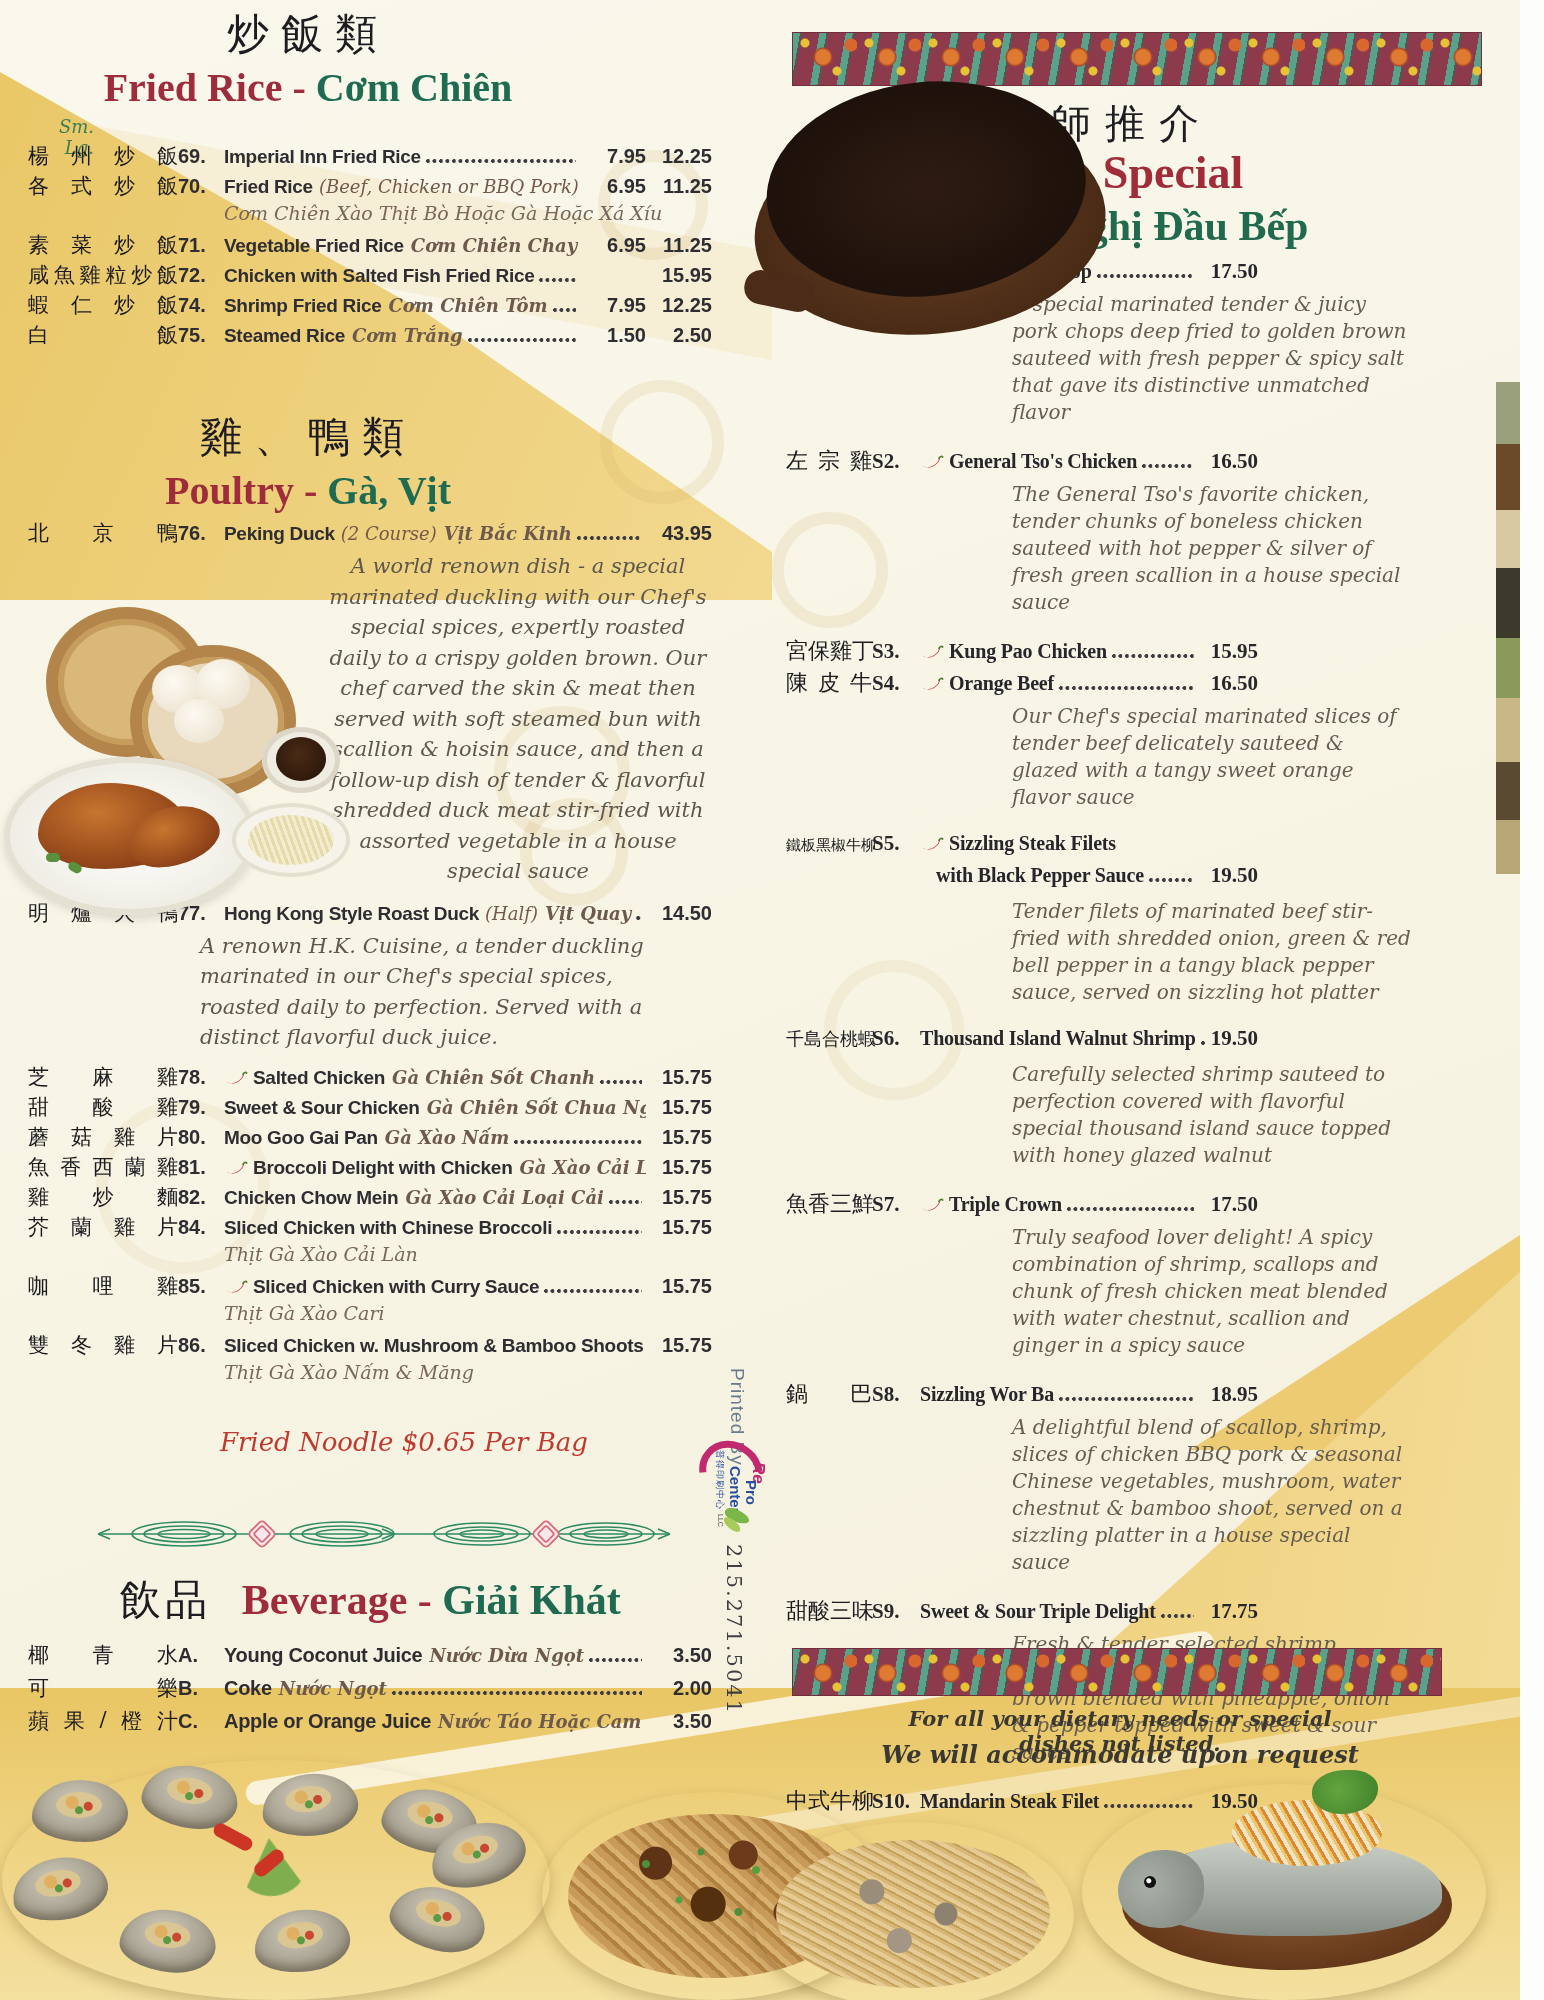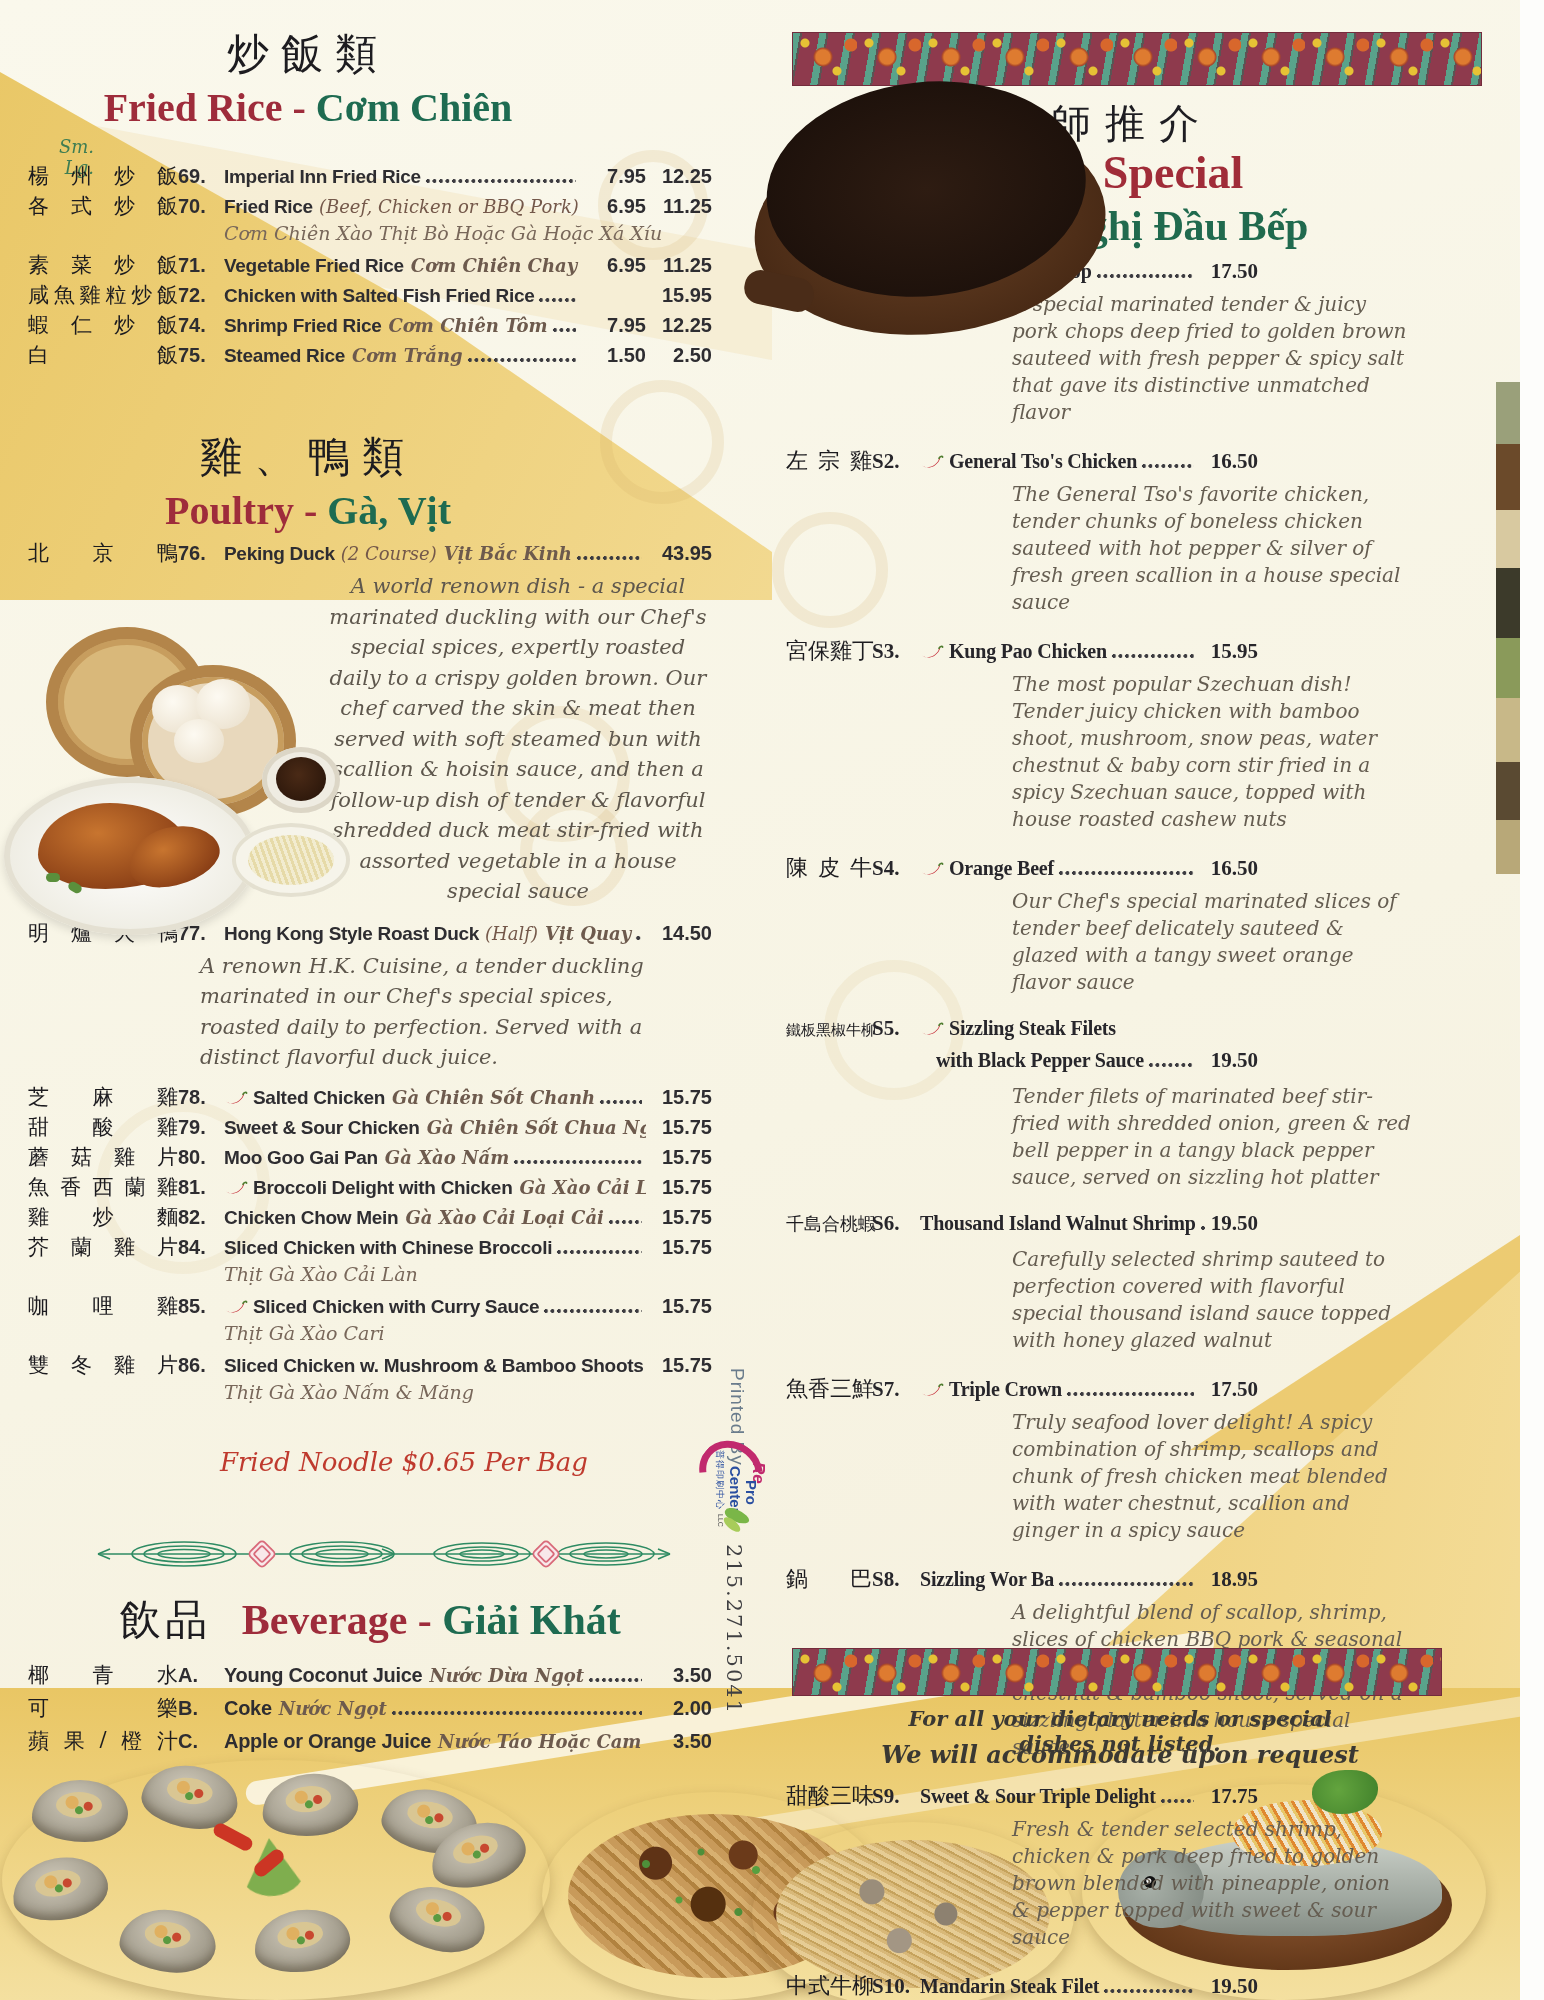"炒飯類" .col-left { top: 28px -> 8px }
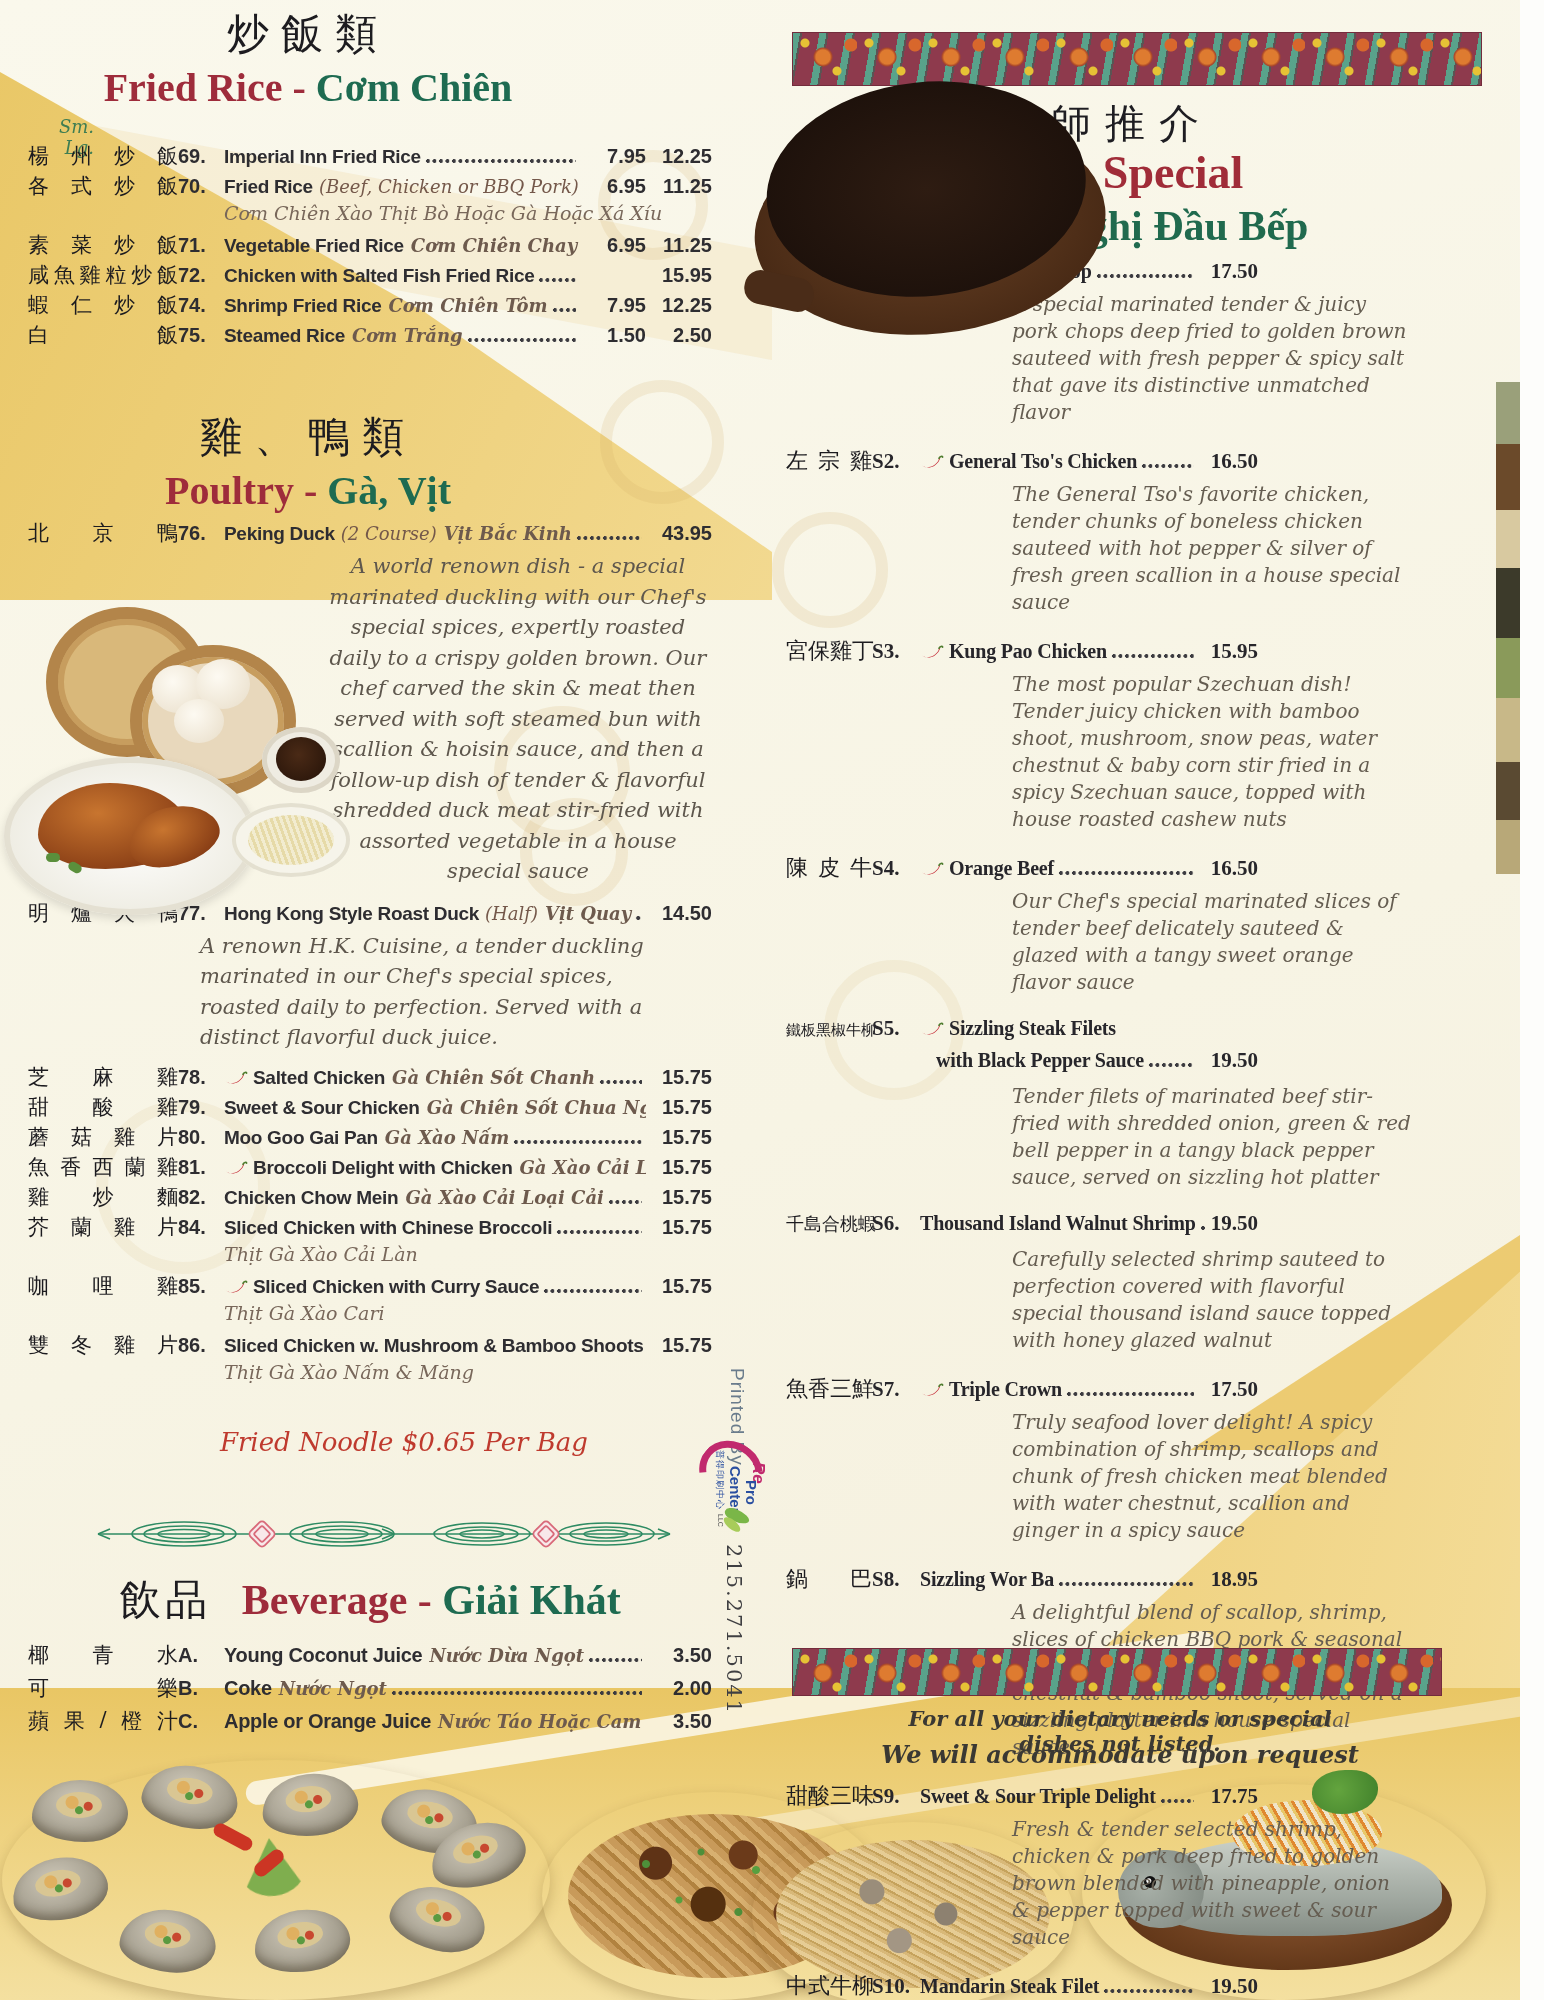"The most popular Szechuan dish!" div.hs-desc { html: <div>The most popular Szechuan dish! Tender juicy chicken with bamboo shoot, mushroom, snow peas, water chestnut &amp; baby corn stir fried in a spicy Szechuan sauce, topped with house roasted cashew nuts</div> -> none }
